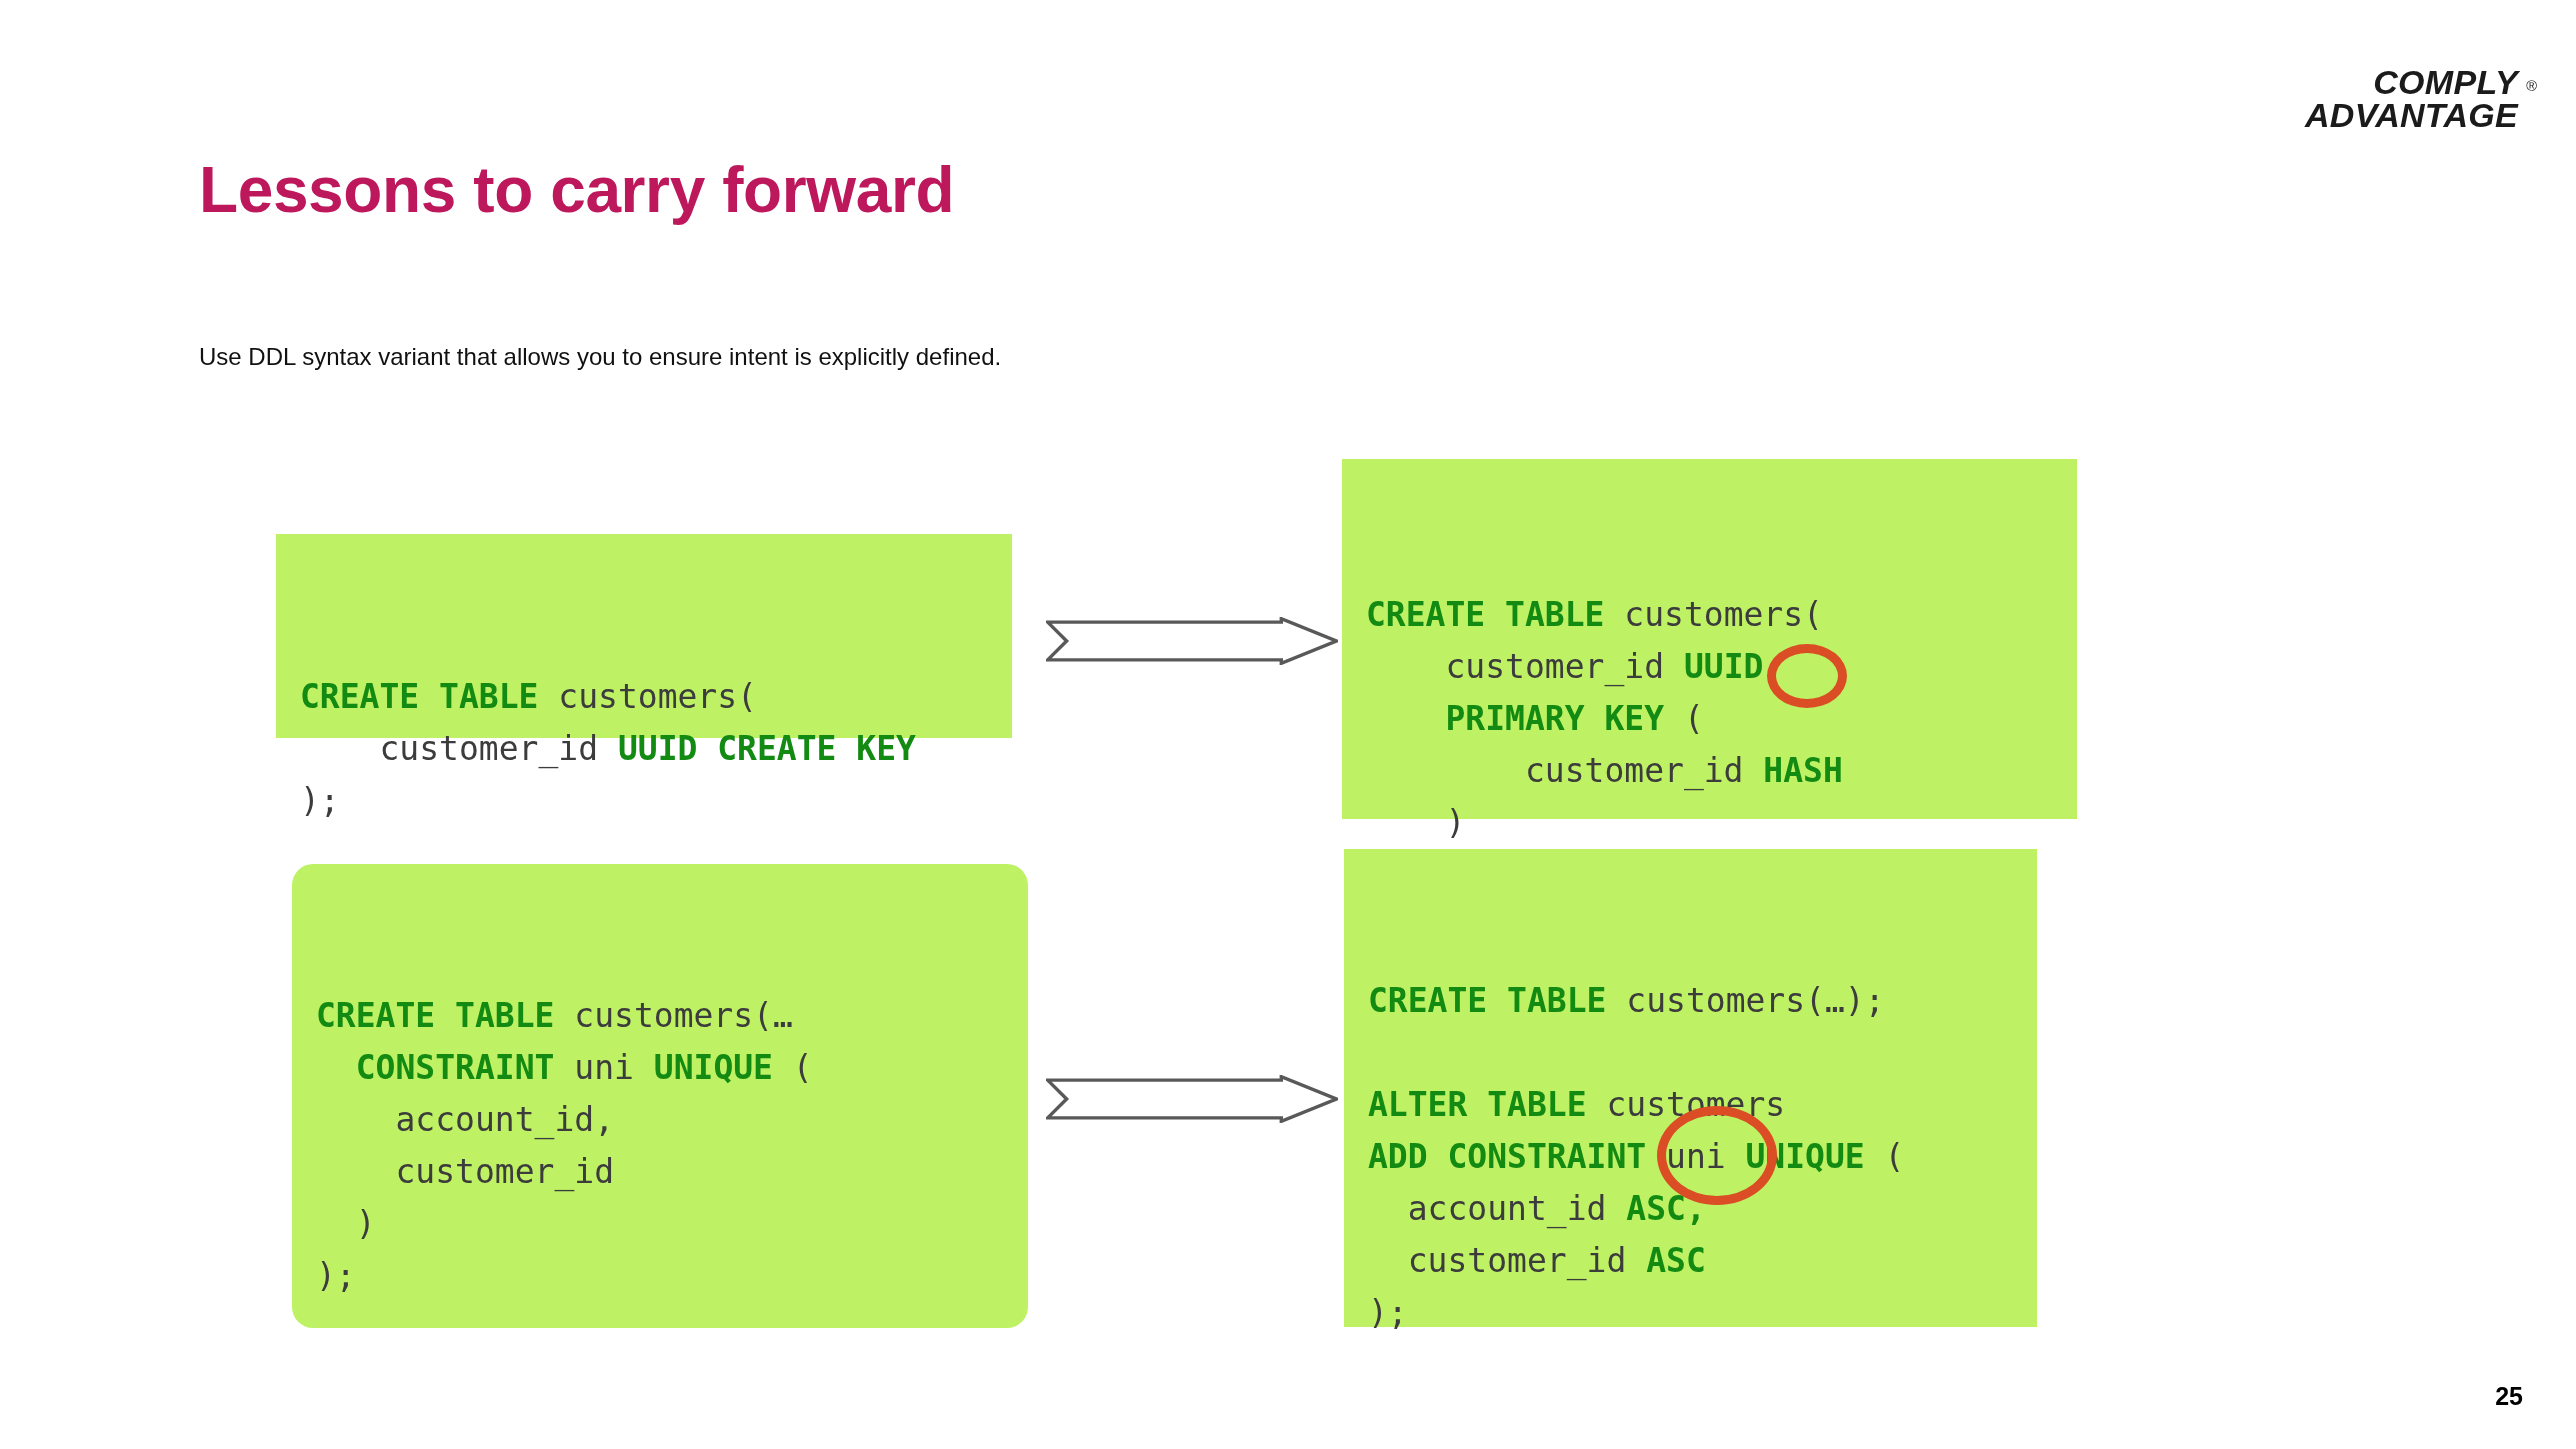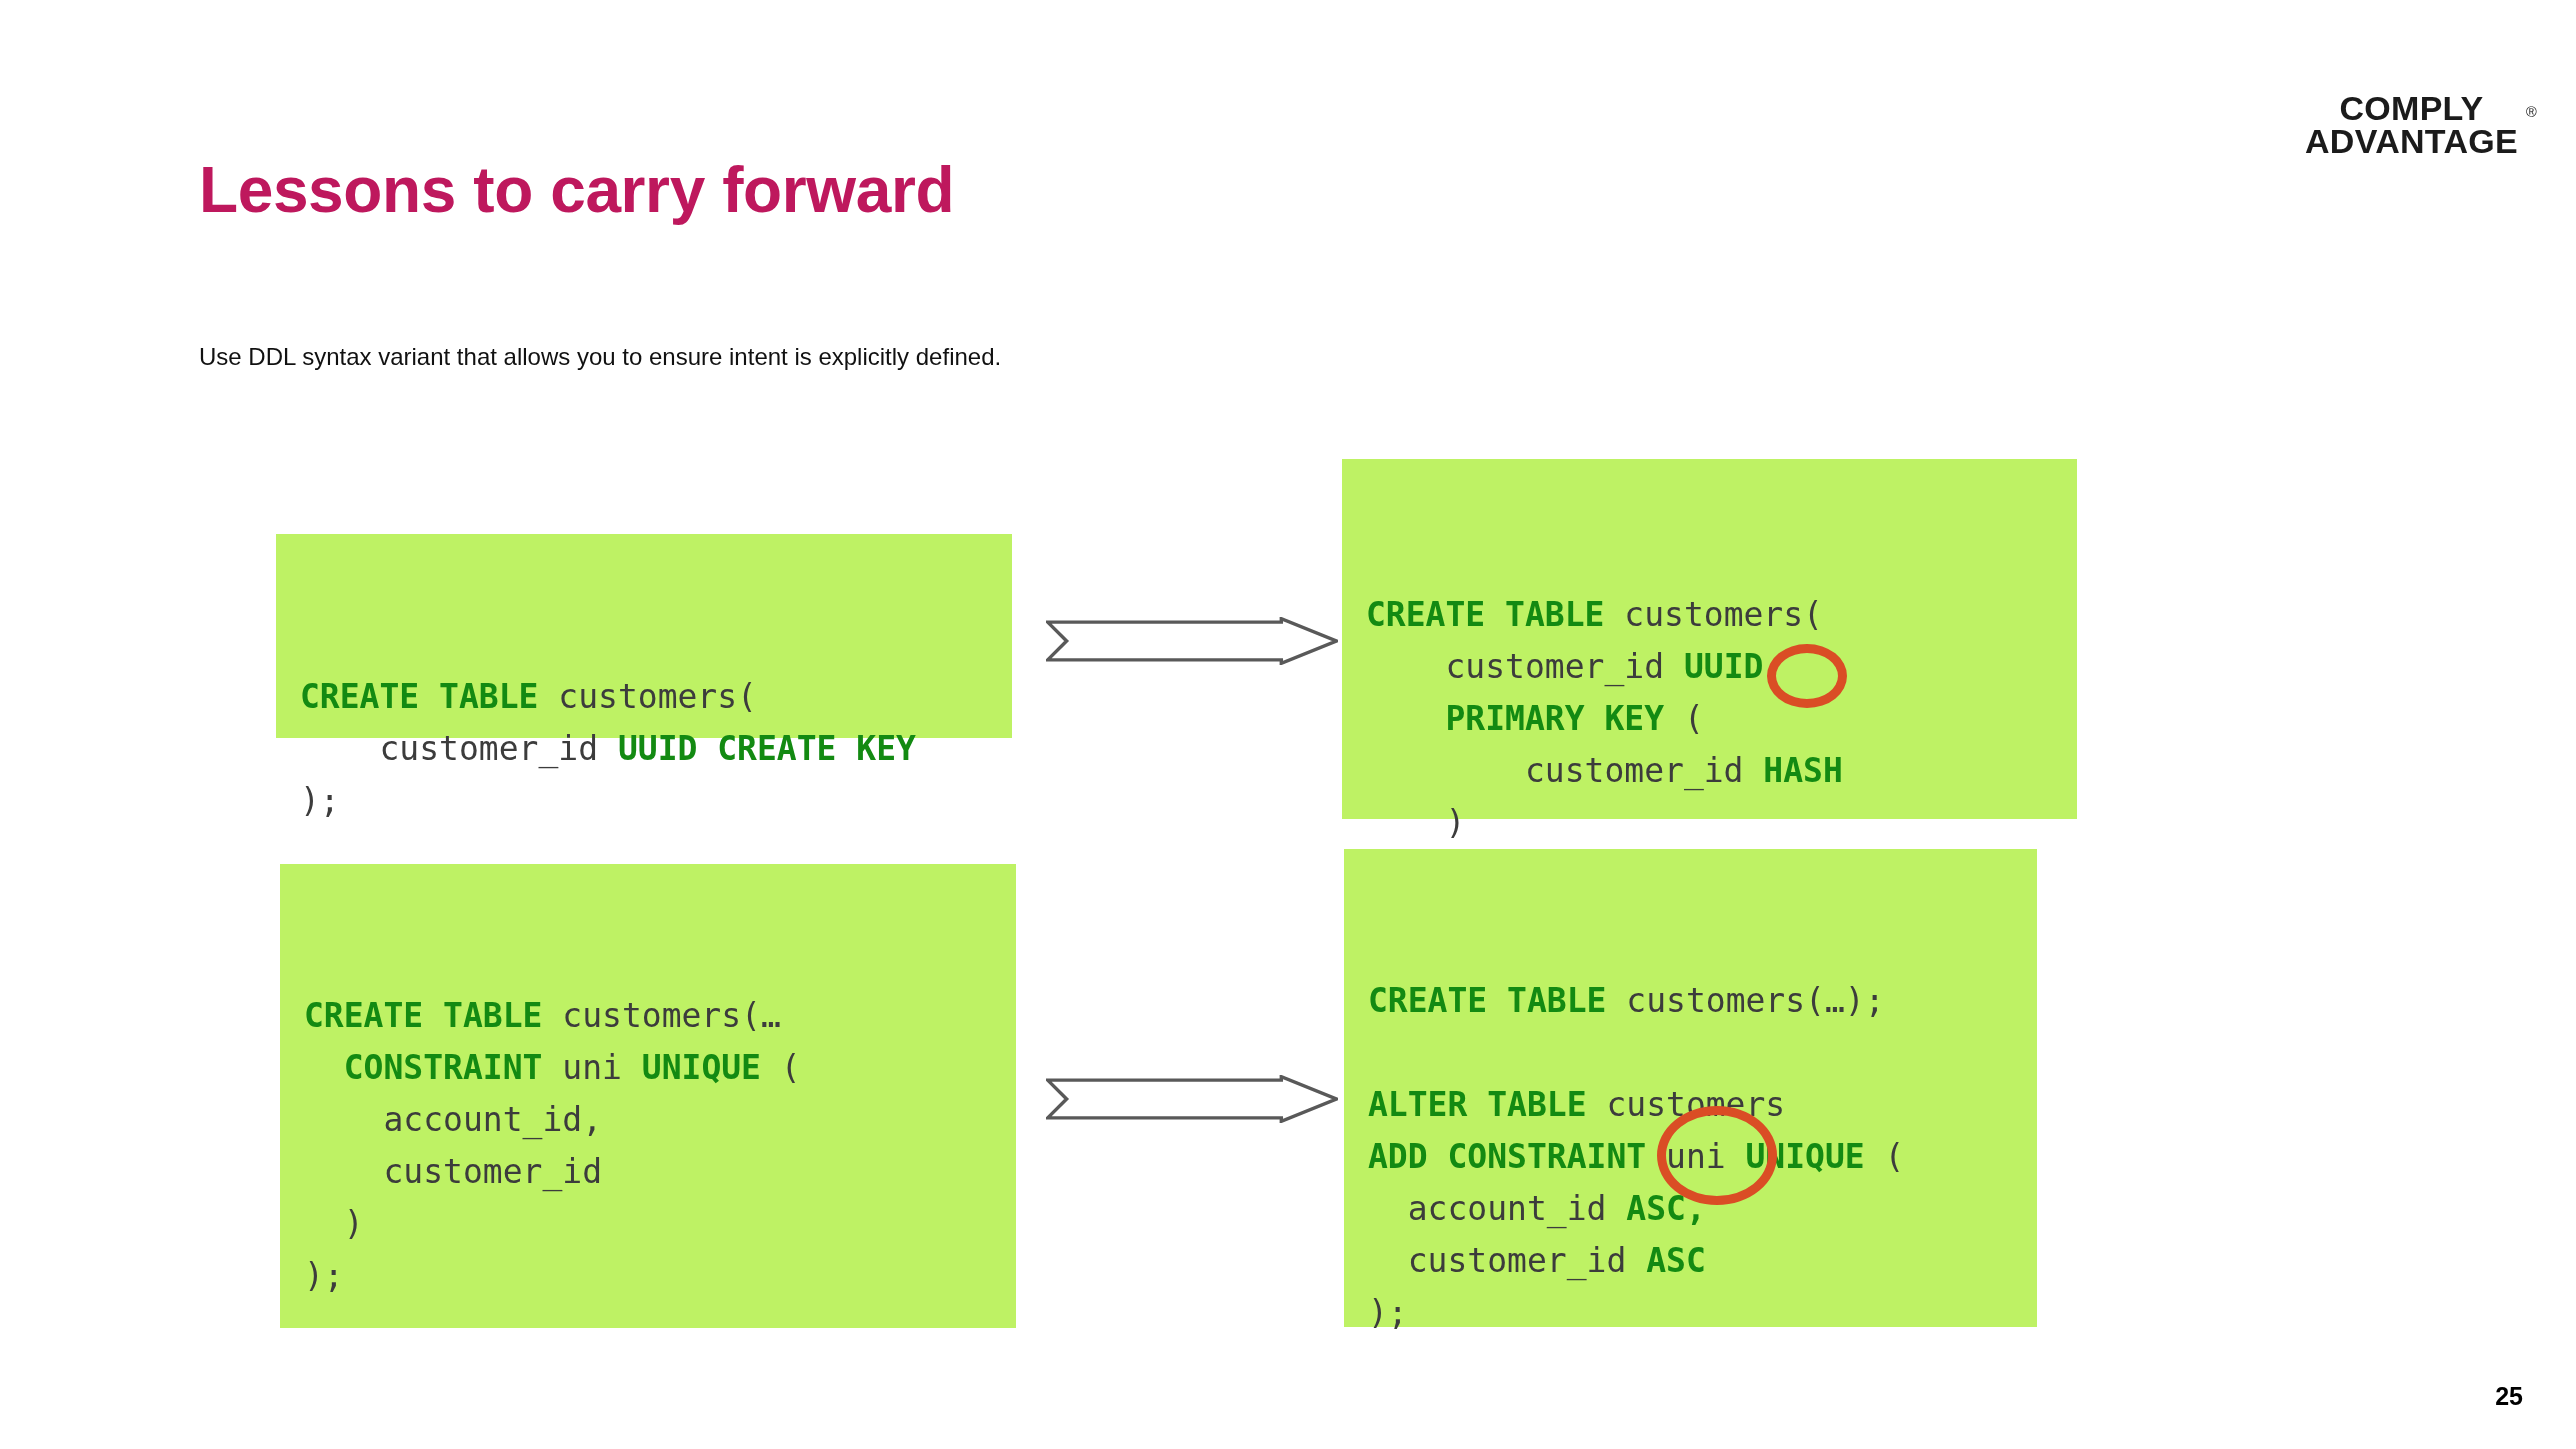"COMPLY" .logo { font-style: none -> italic; text-align: center -> right; top: 92px -> 66px }
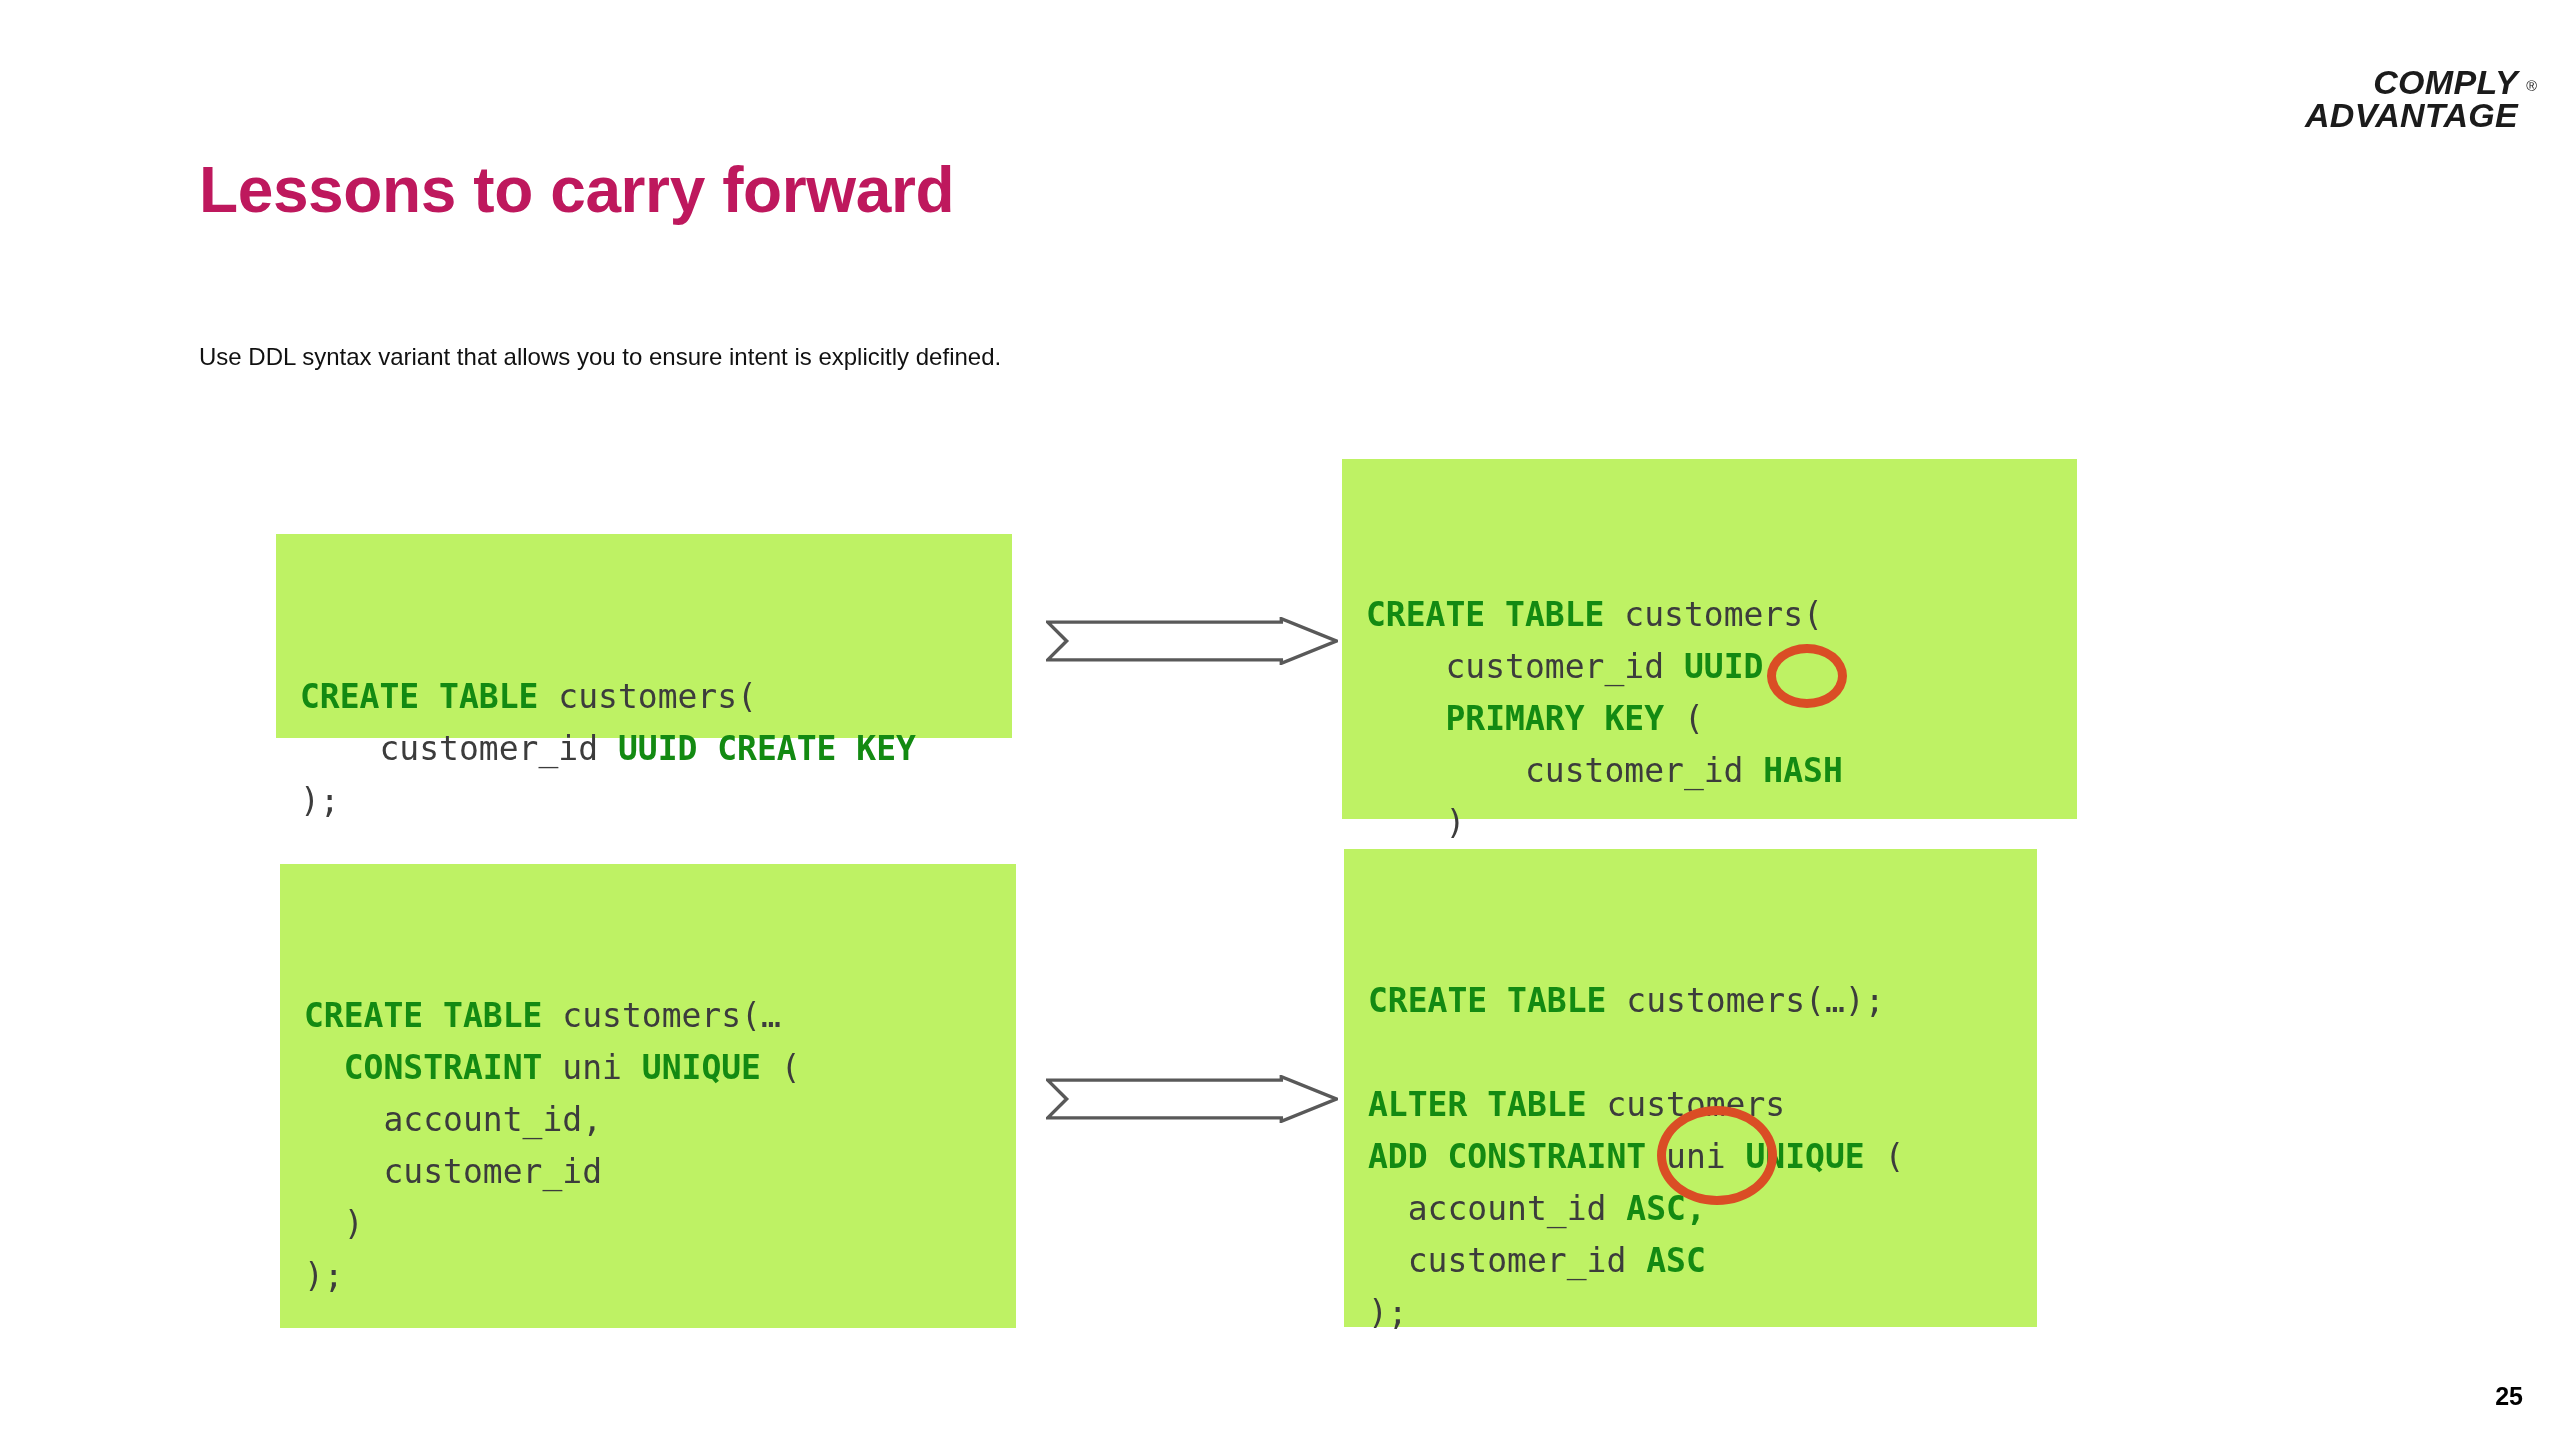"CREATE TABLE customers(…" #code-bl { border-radius: none -> 21px; left: 280px -> 292px }
